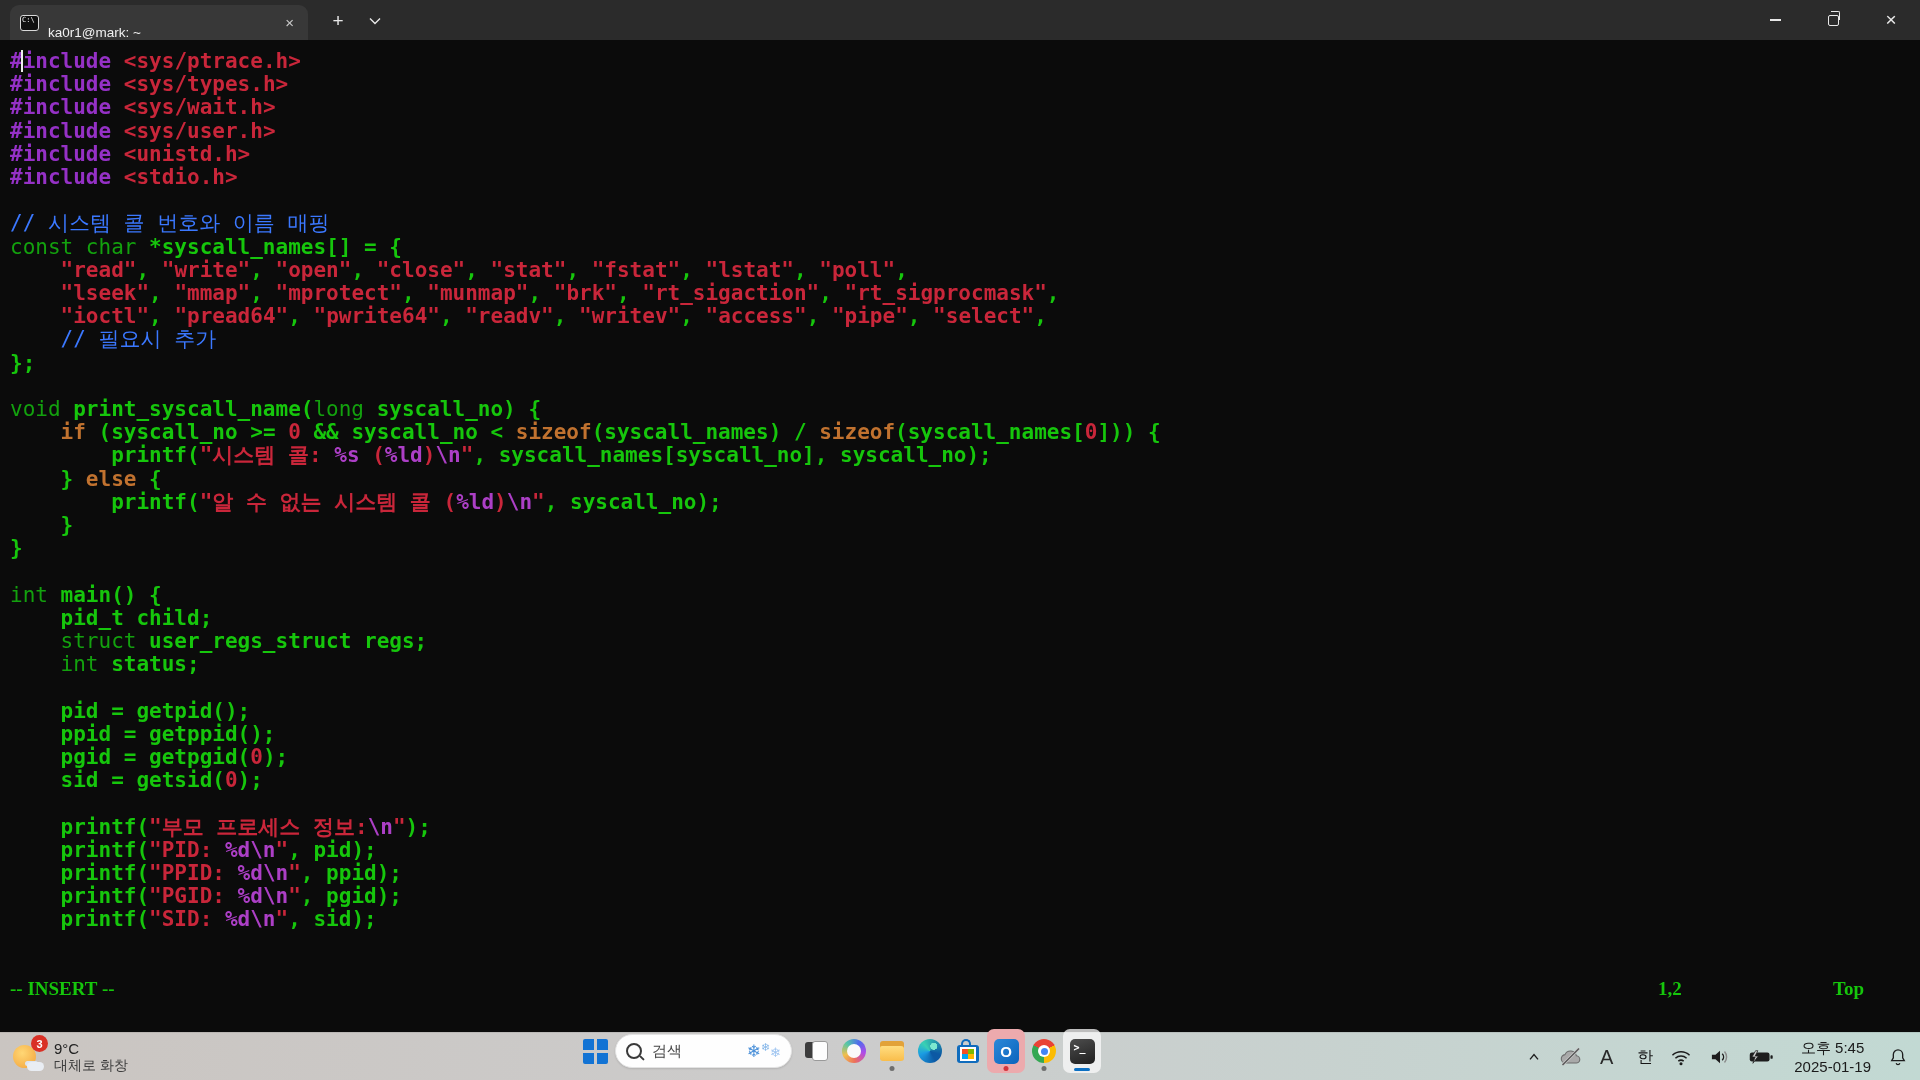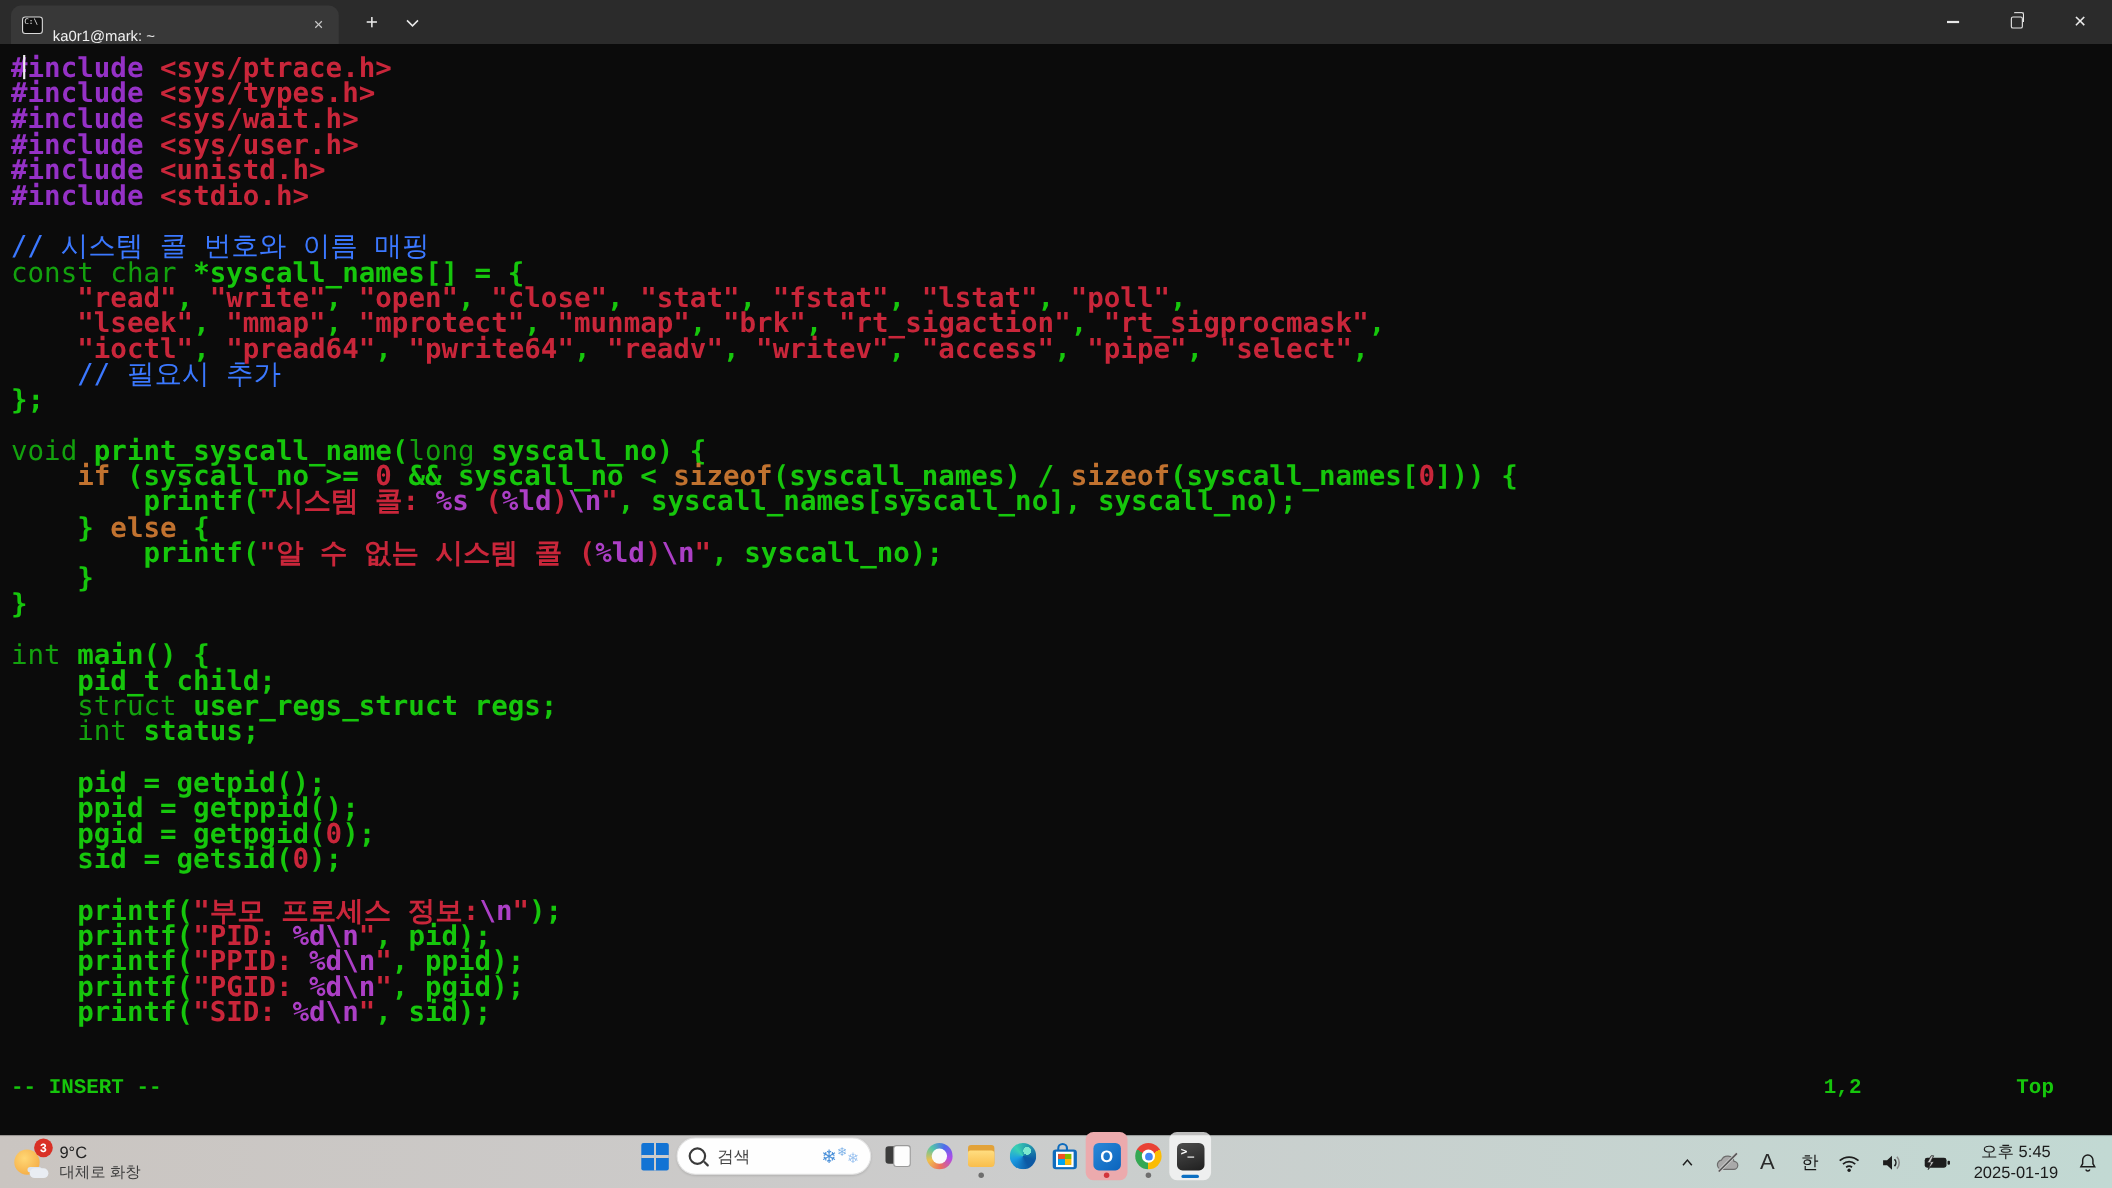"#include <sys/ptrace.h>" .code { font-size: 25px -> 21px }
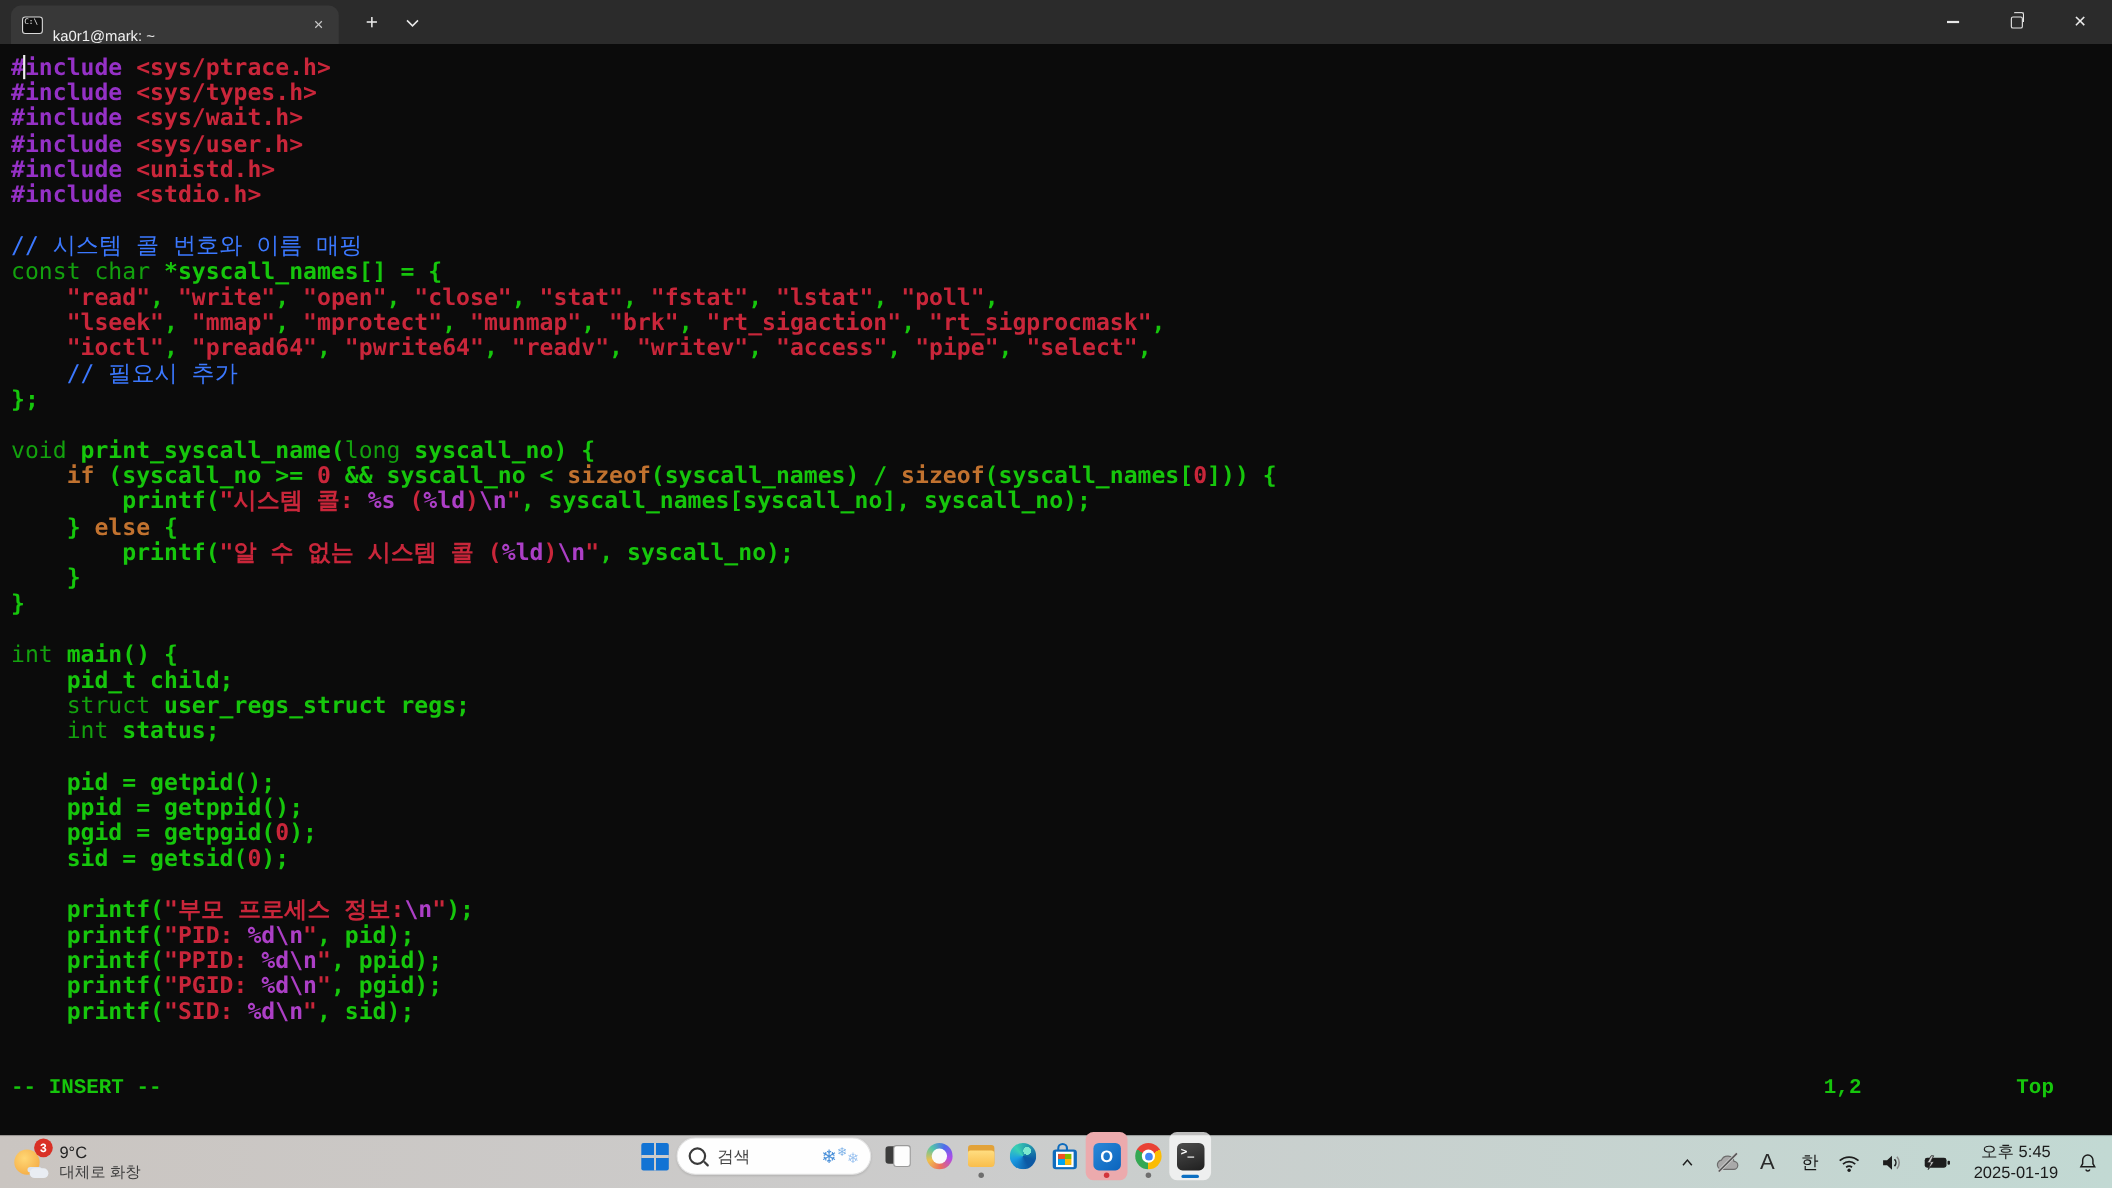"-- INSERT --" .statusline { font-family: Liberation Mono, monospace -> Liberation Serif, serif }
